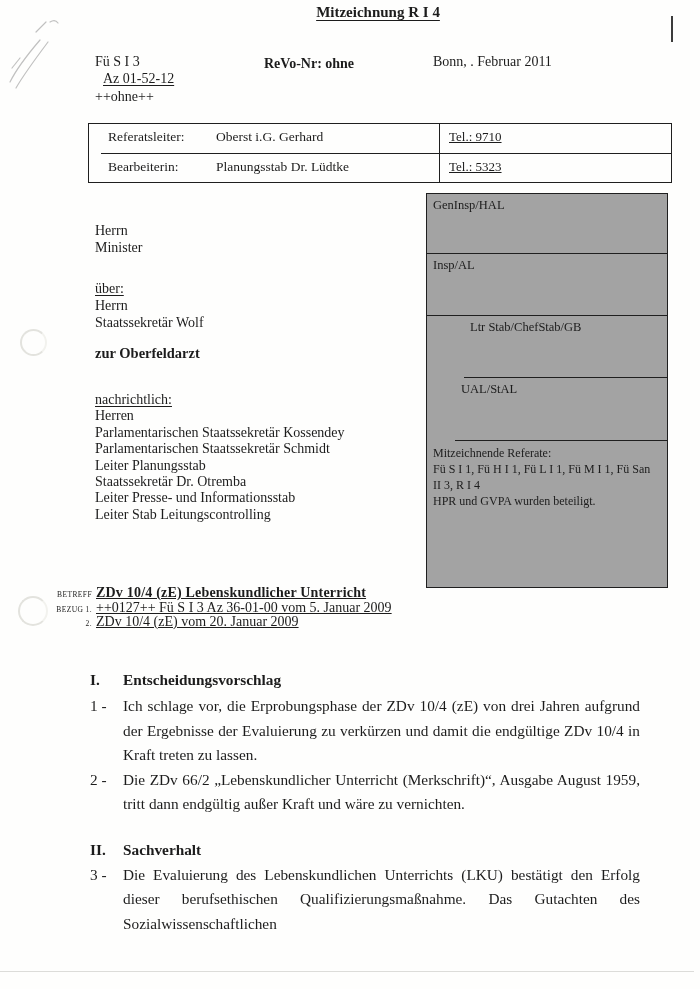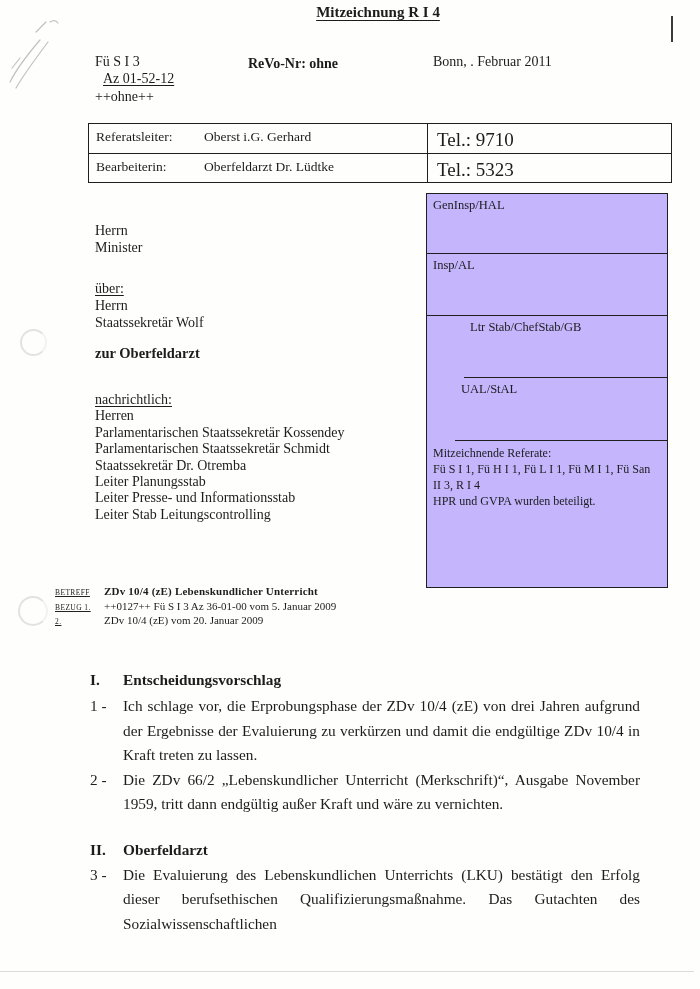"ReVo-Nr: ohne" .hdr-revo { left: 248px -> 264px }
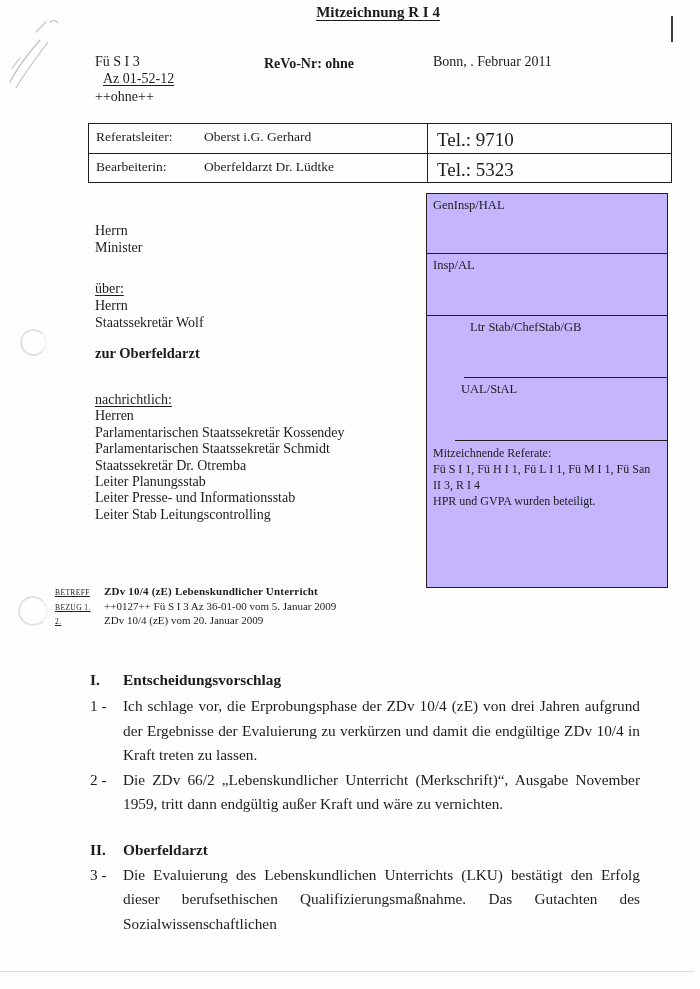"Referatsleiter:" .contacts-row { margin-left: none -> 12px }
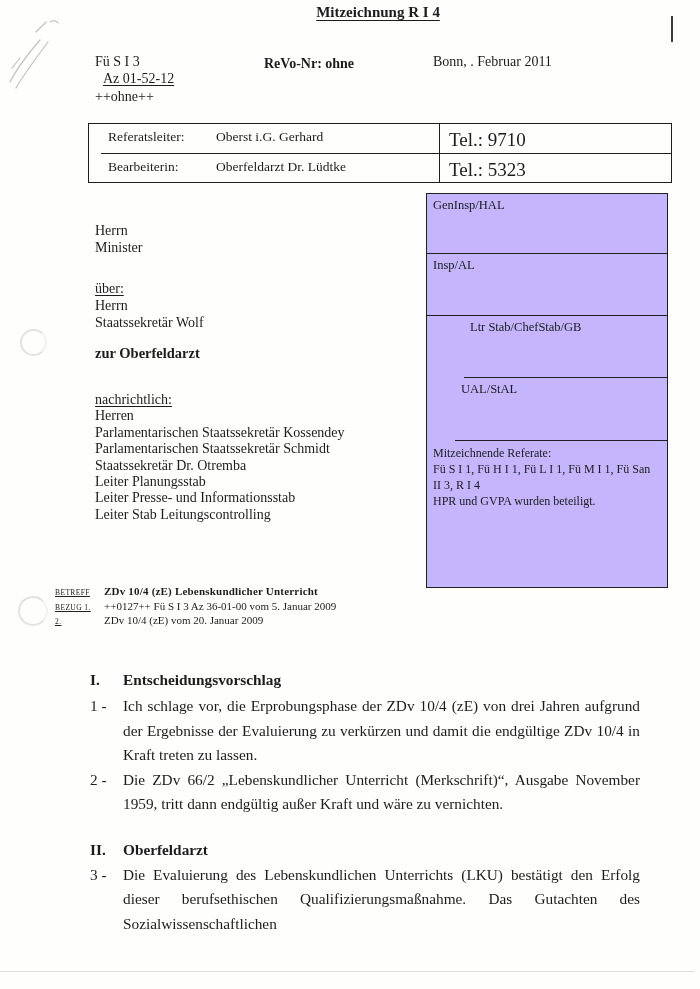"Tel.: 9710" .c-tel { font-size: 19px -> 13px; text-decoration: none -> underline }
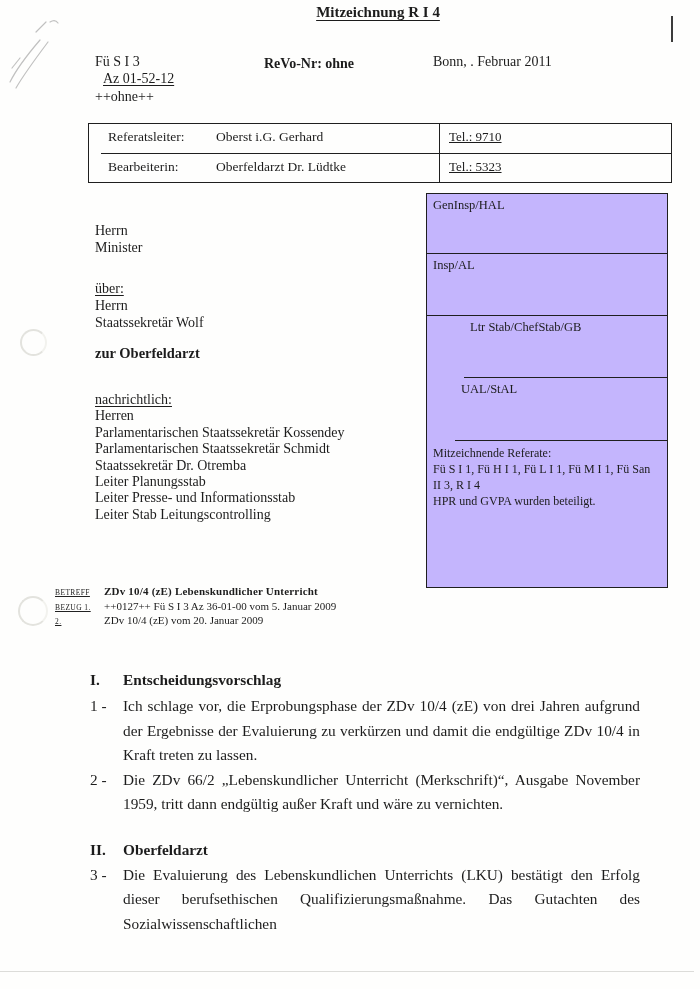"Oberfeldarzt Dr. Lüdtke" span.c-name { text: Oberfeldarzt -> Planungsstab }
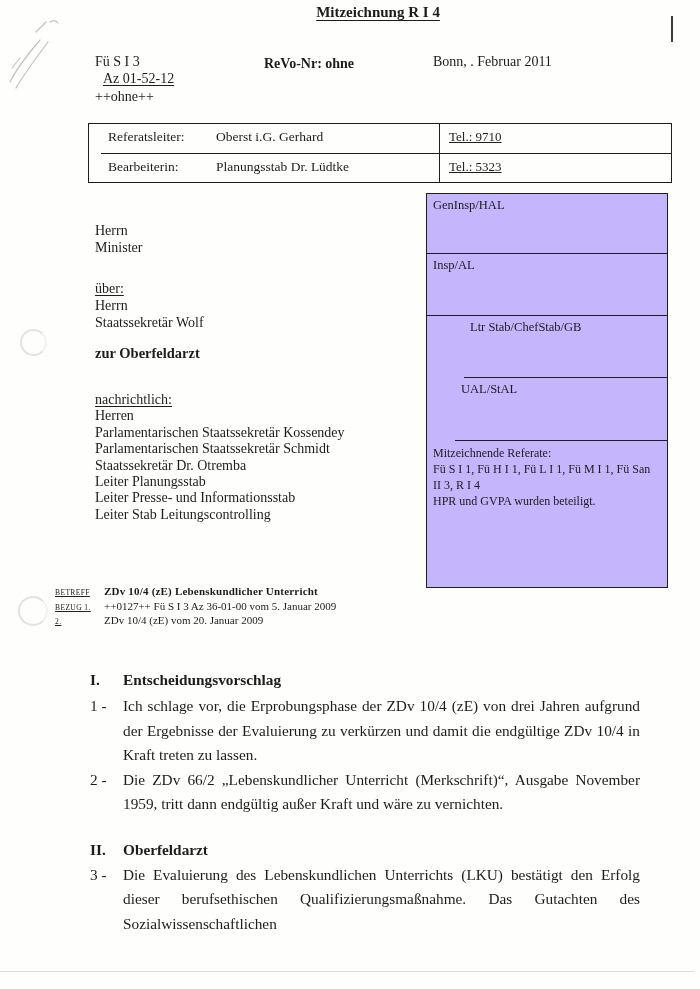"GenInsp/HAL" .routing { background: #c4b5fd -> #a3a3a3 }
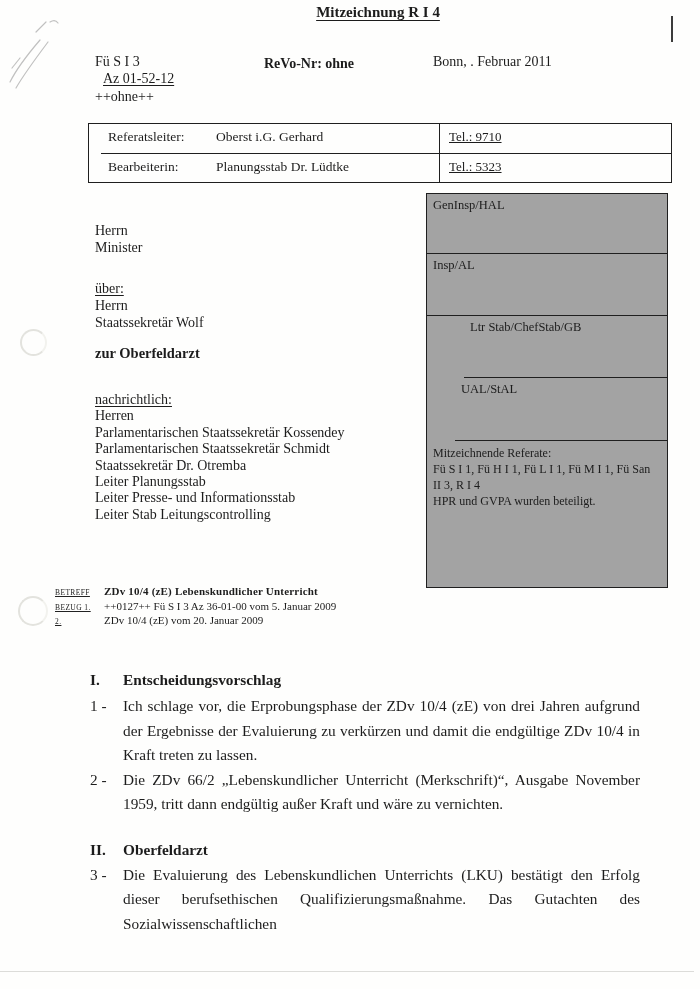"Staatssekretär Dr. Otremba" div { order: before "Leiter Planungsstab" -> after "Leiter Planungsstab" }
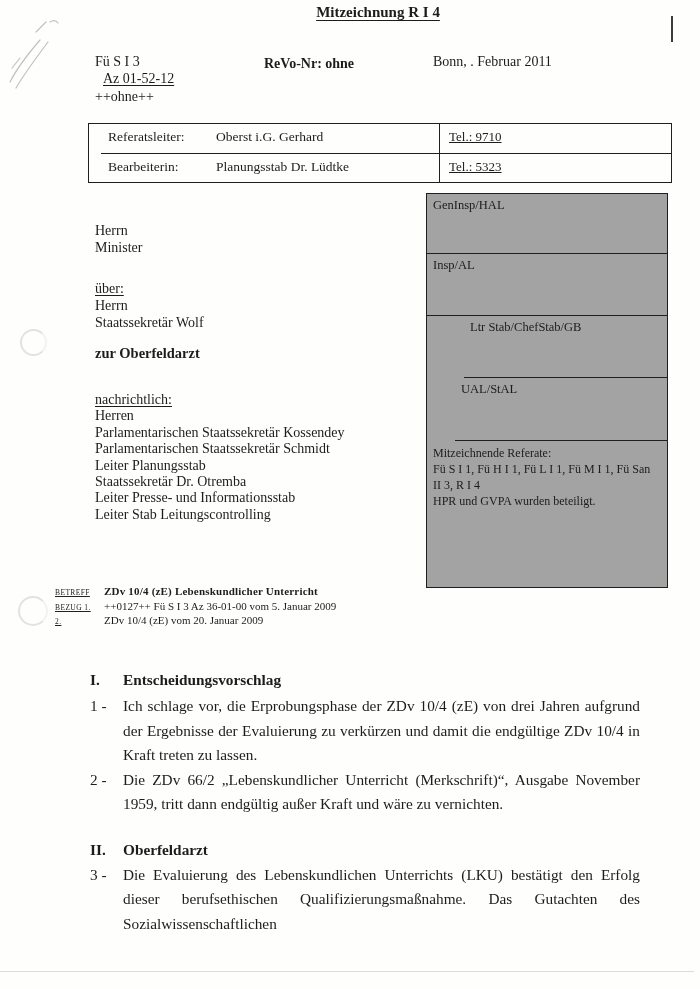"BETREFF" .s-label { text-align: left -> right; text-decoration: underline -> none }
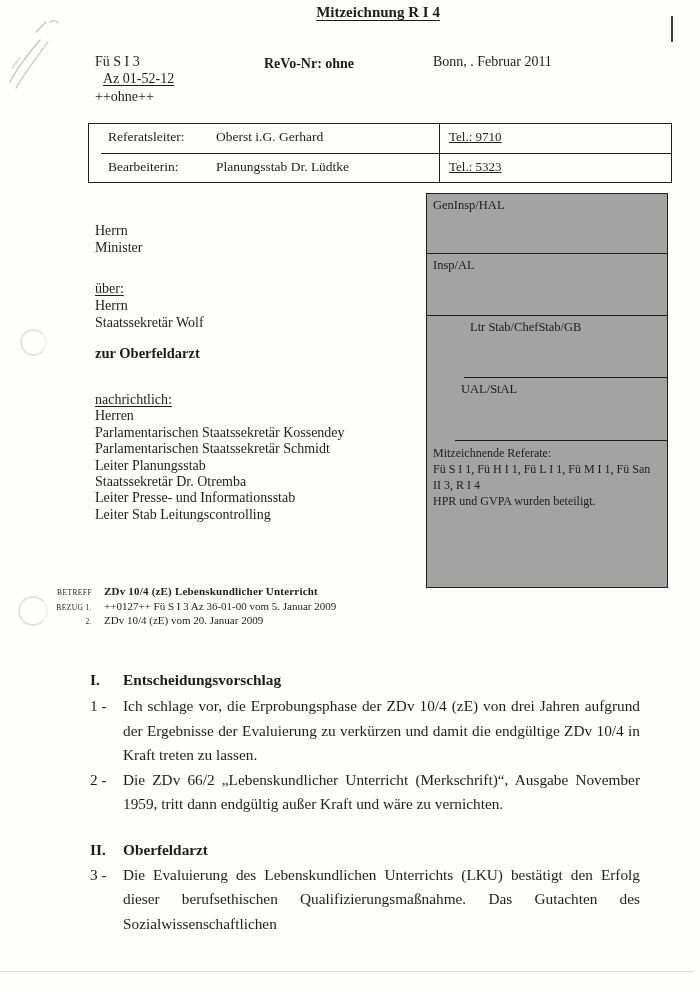"ZDv 10/4 (zE) Lebenskundlicher" .s-text { font-size: 11px -> 14px; margin-left: 12px -> 4px; text-decoration: none -> underline }
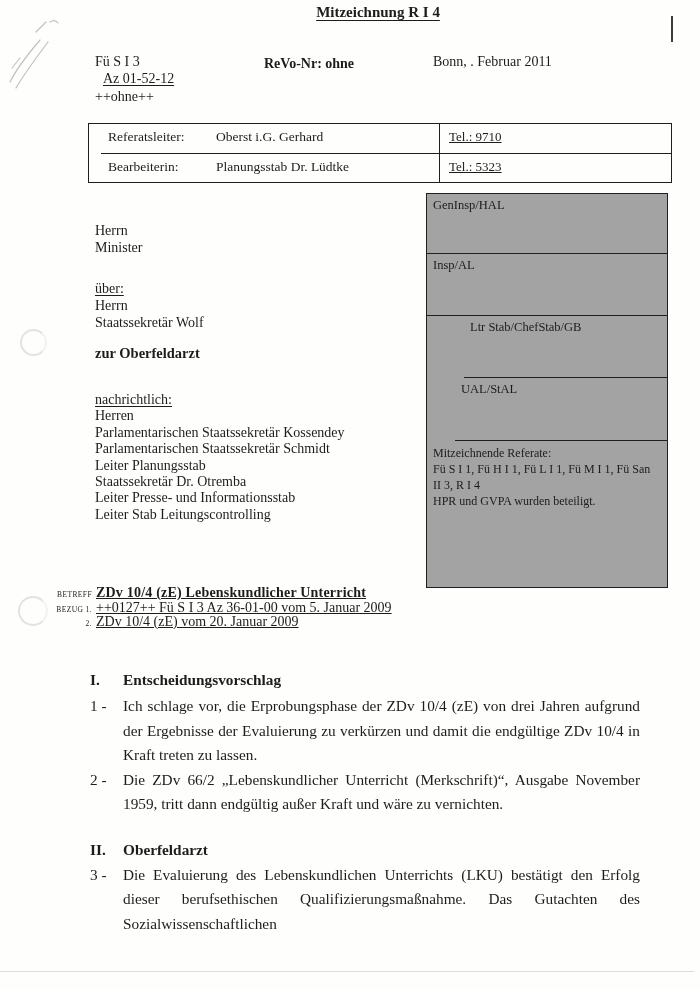"Die ZDv 66/2 „Lebenskundlicher" span { text: November -> August }
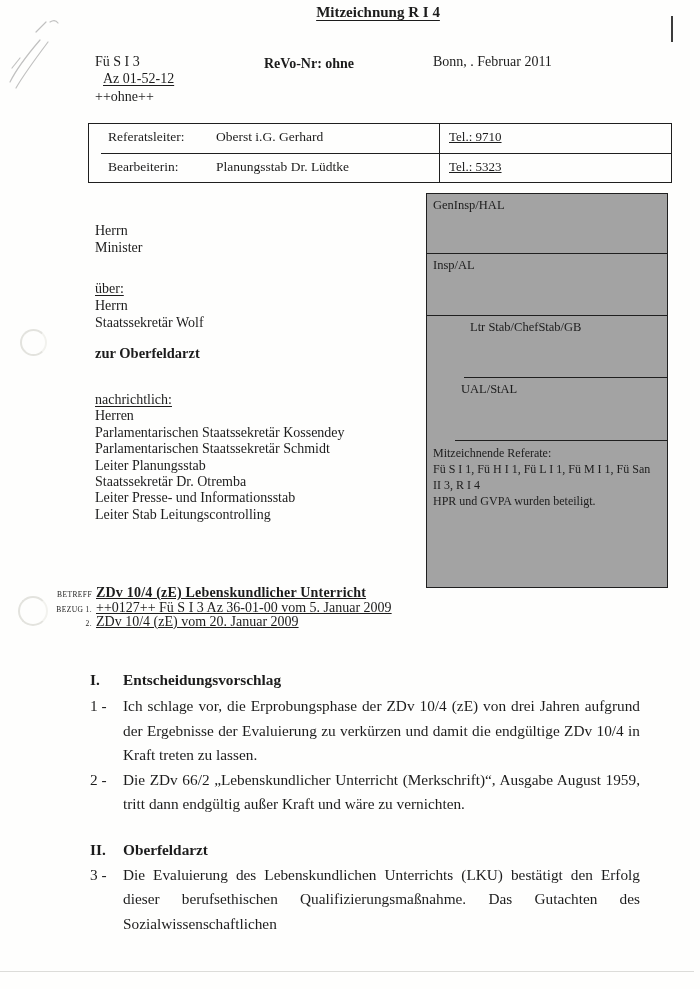"Oberfeldarzt" span { text: Oberfeldarzt -> Sachverhalt }
